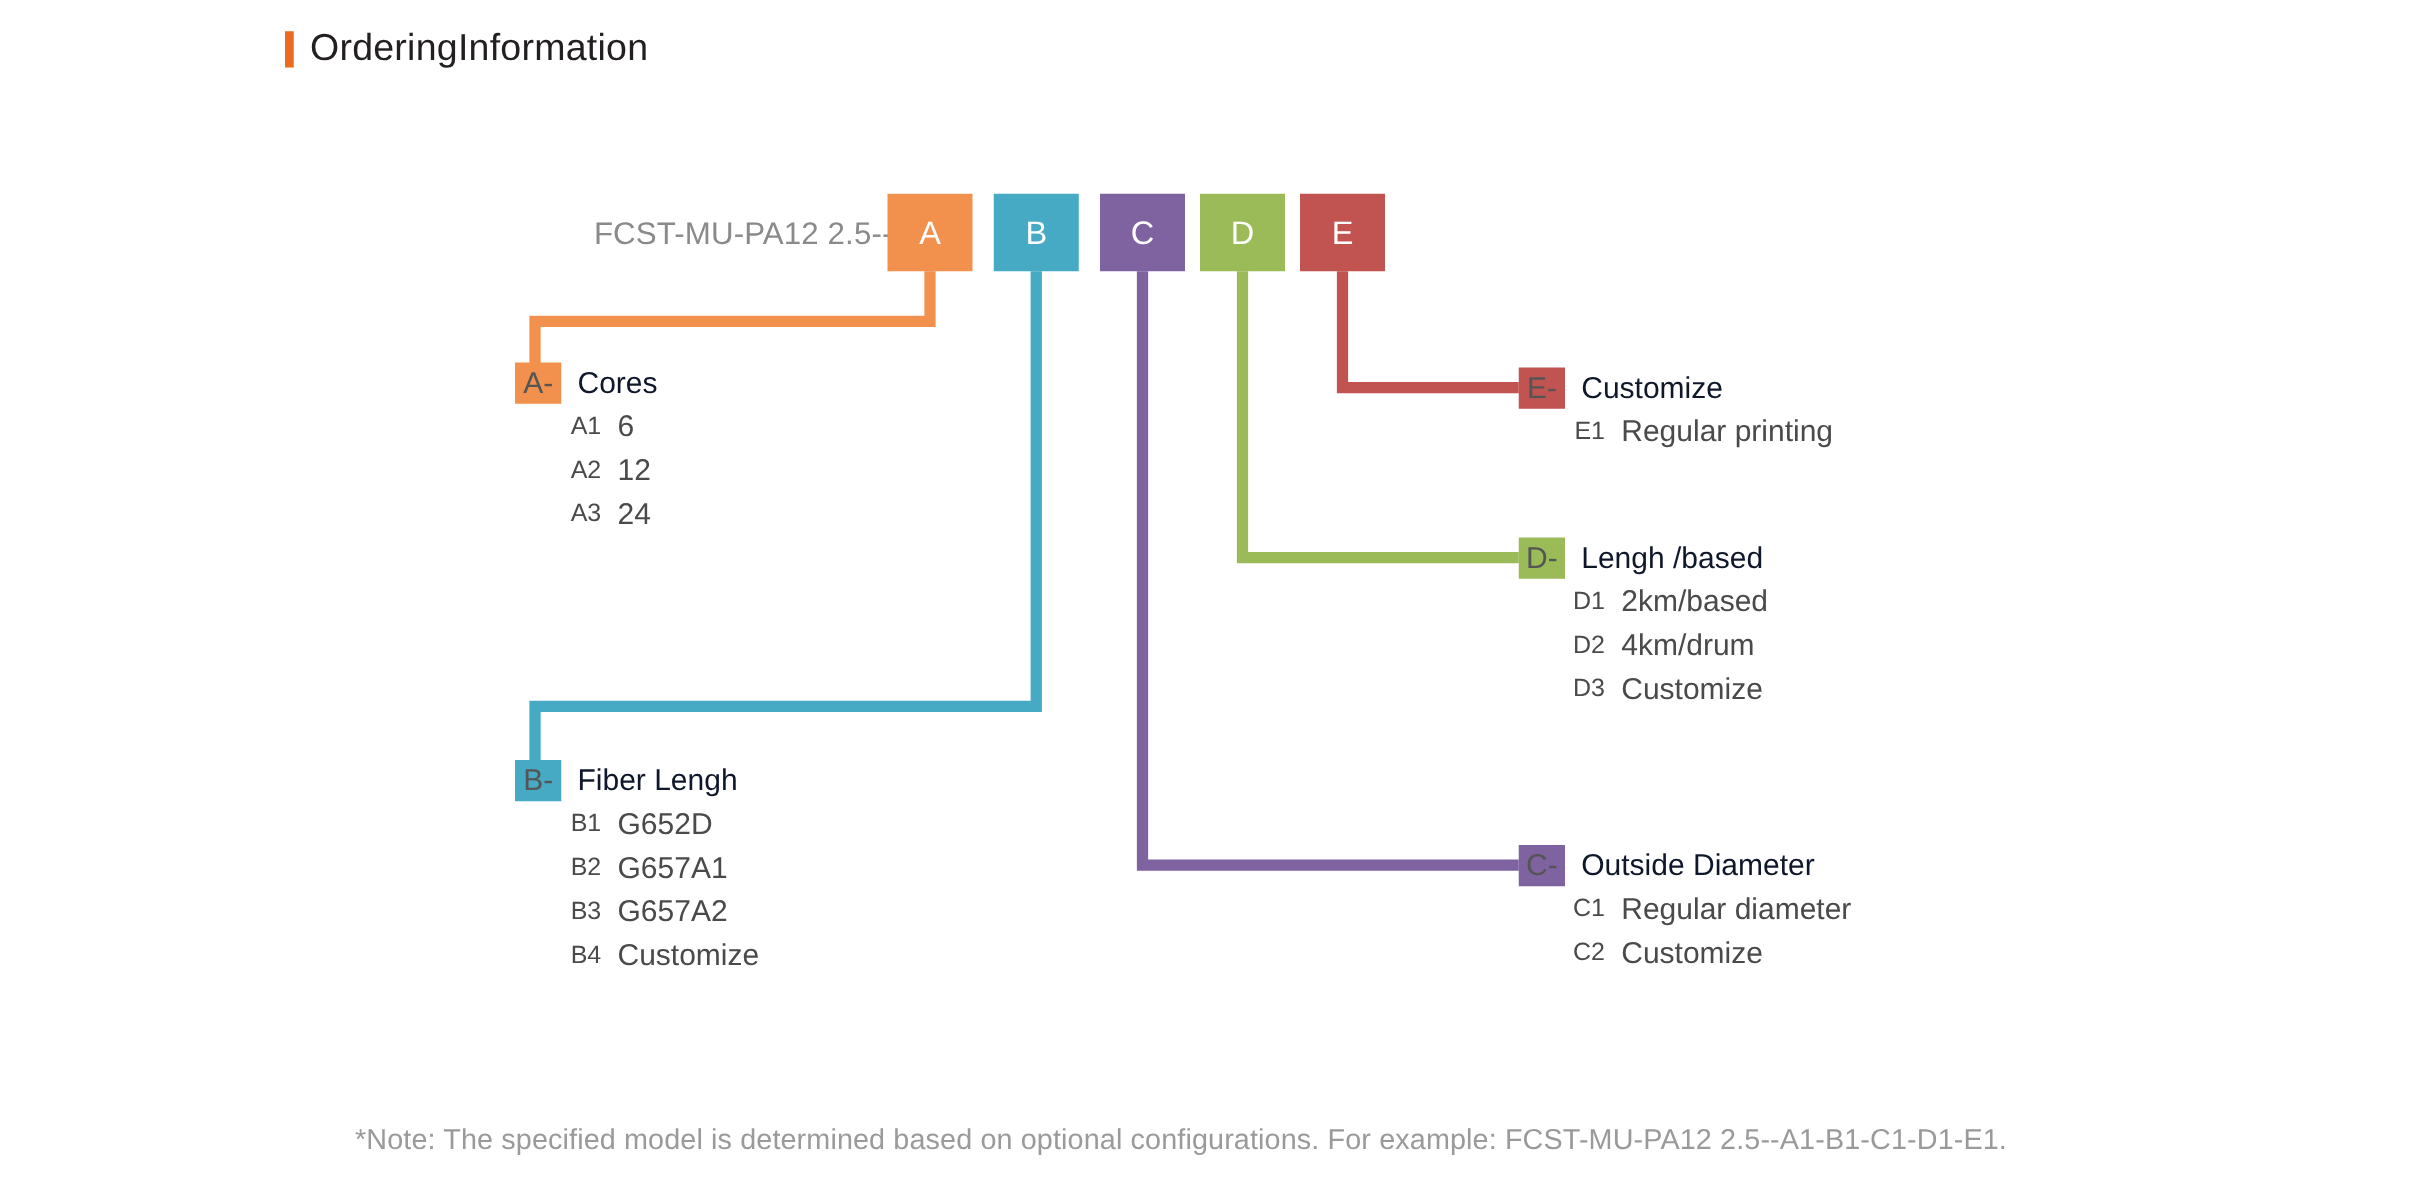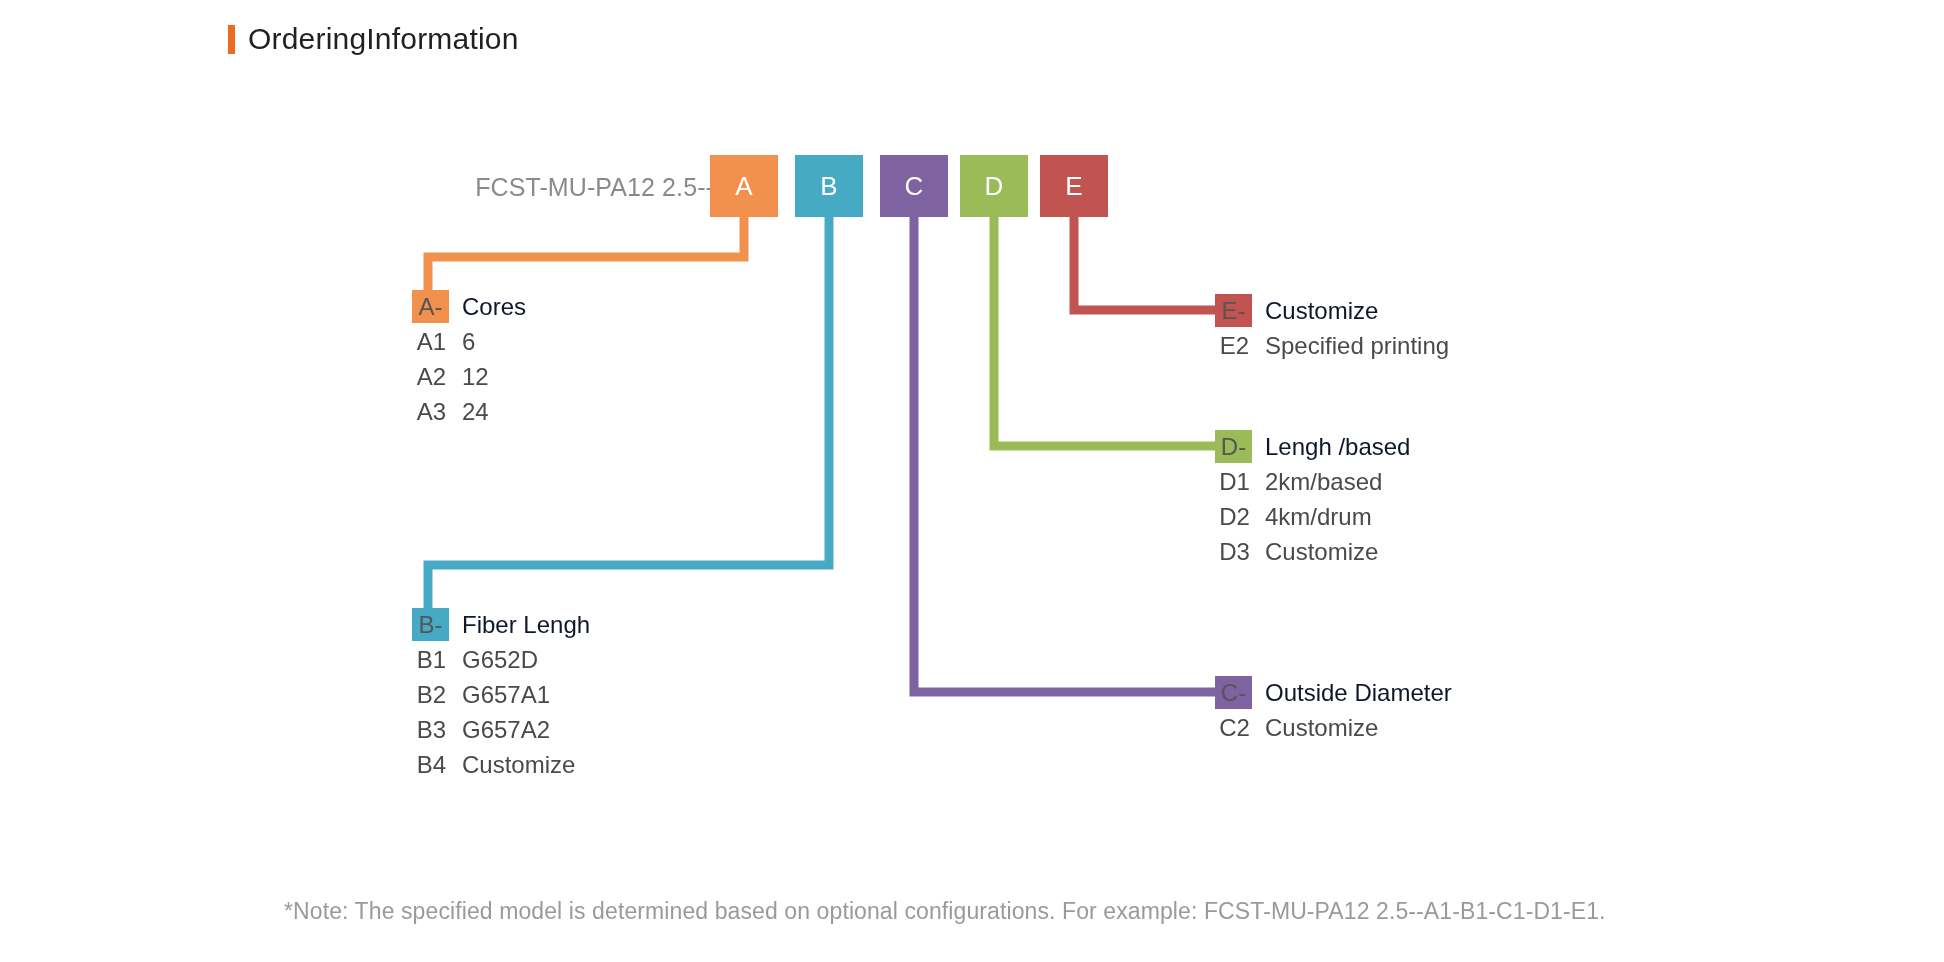"A1" .legend-code { font-size: 24px -> 20px; margin-left: none -> 32px; text-align: center -> right }
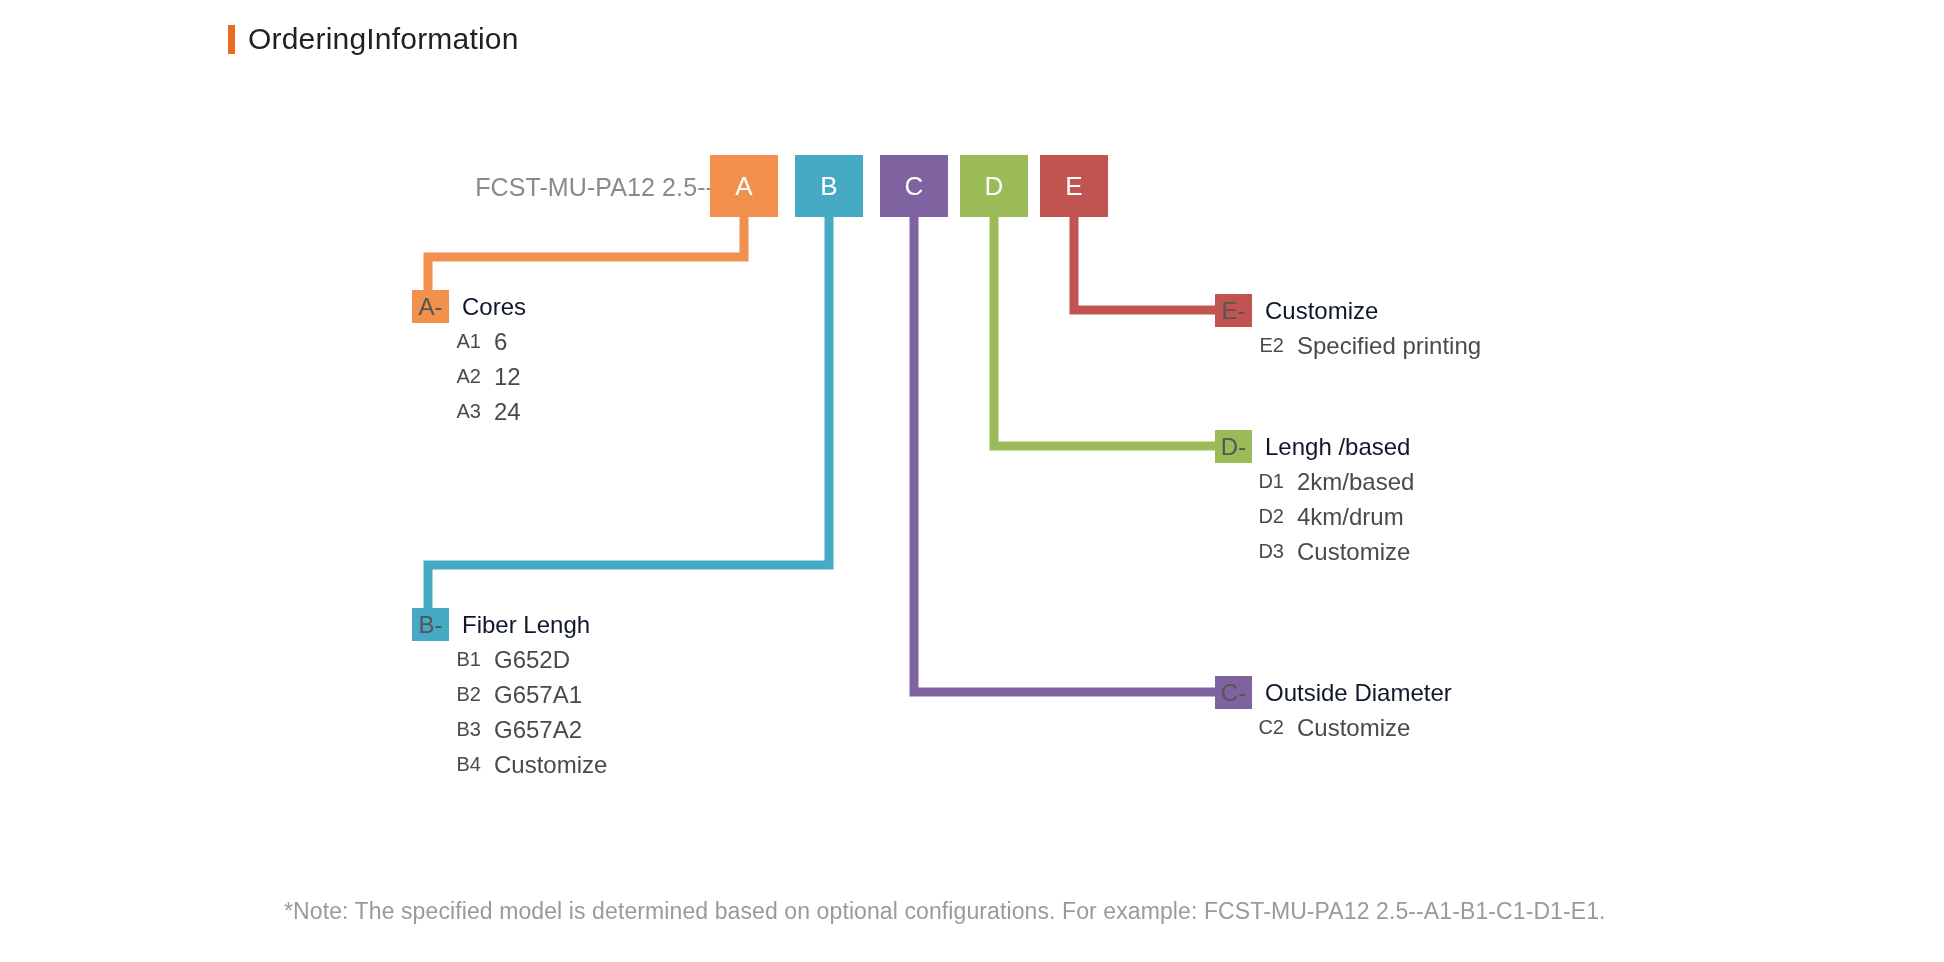"E1" div.legend-row { html: none -> <div> <span>E1</span> <span>Regular printing</span> </div> }
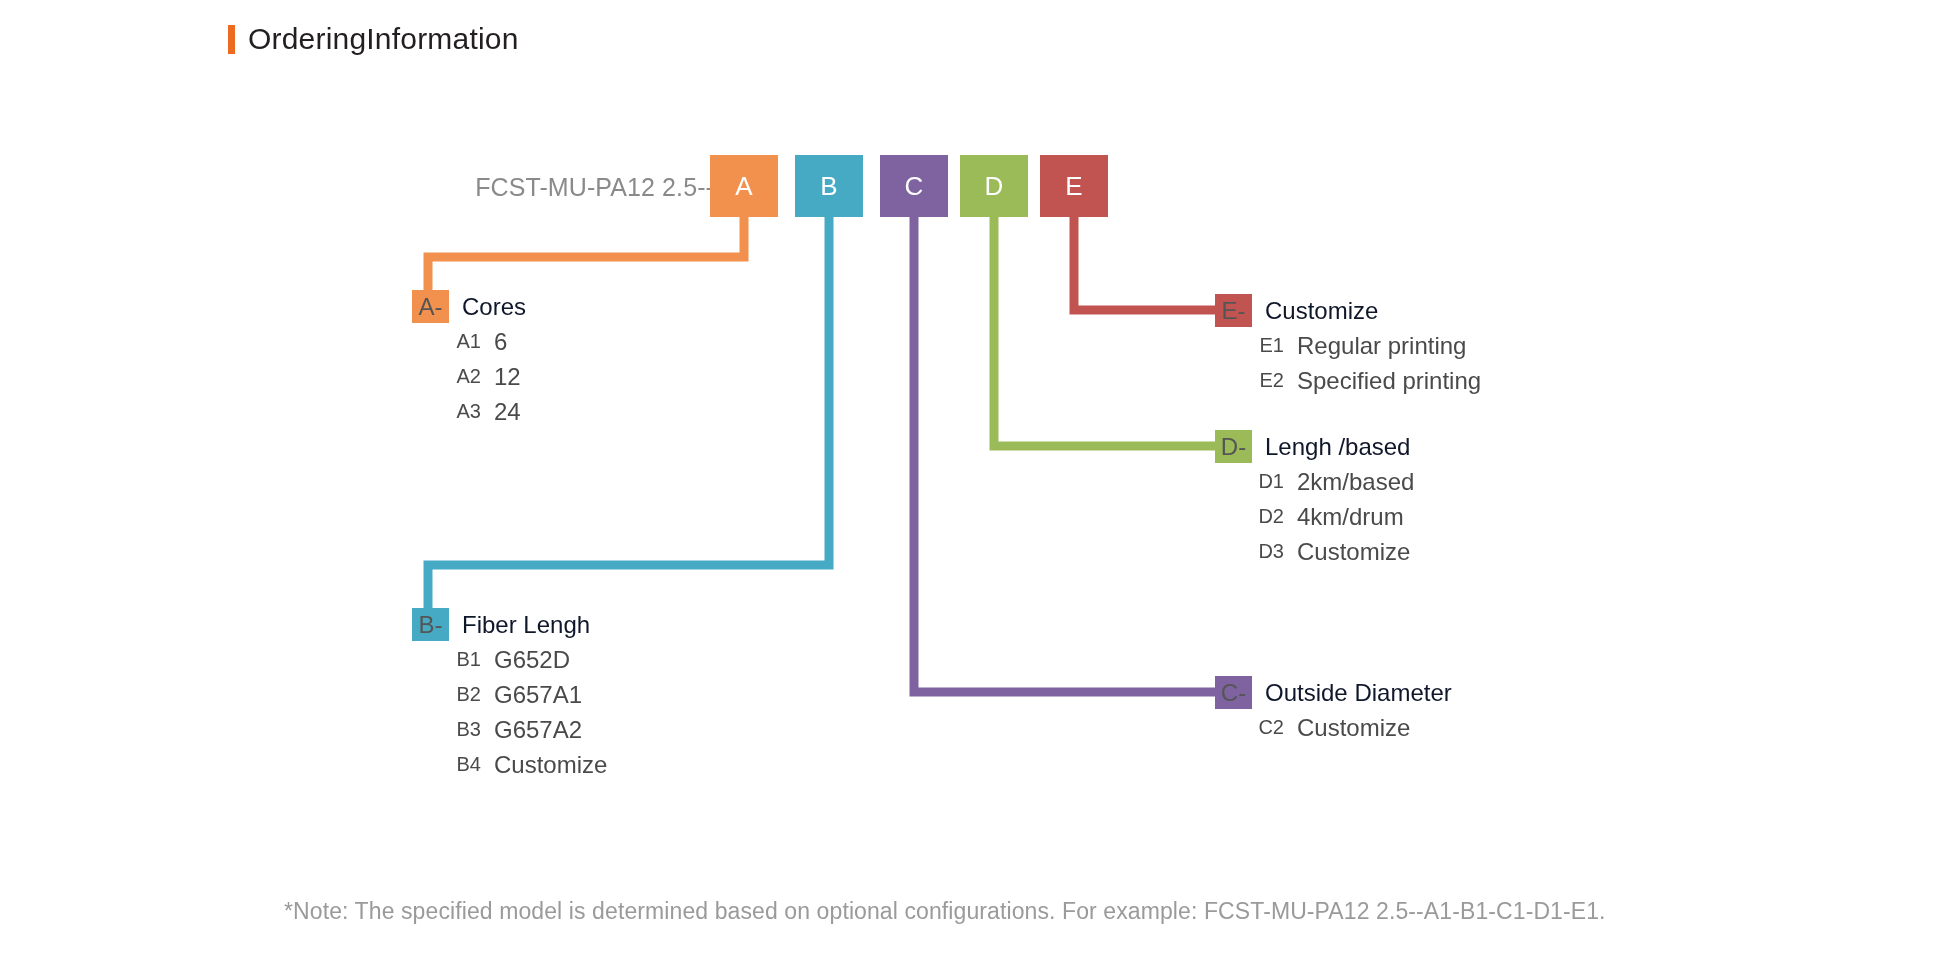"E2" div.legend-row { html: <div> <span>E2</span> <span>Specified printing</span> </div> -> none }
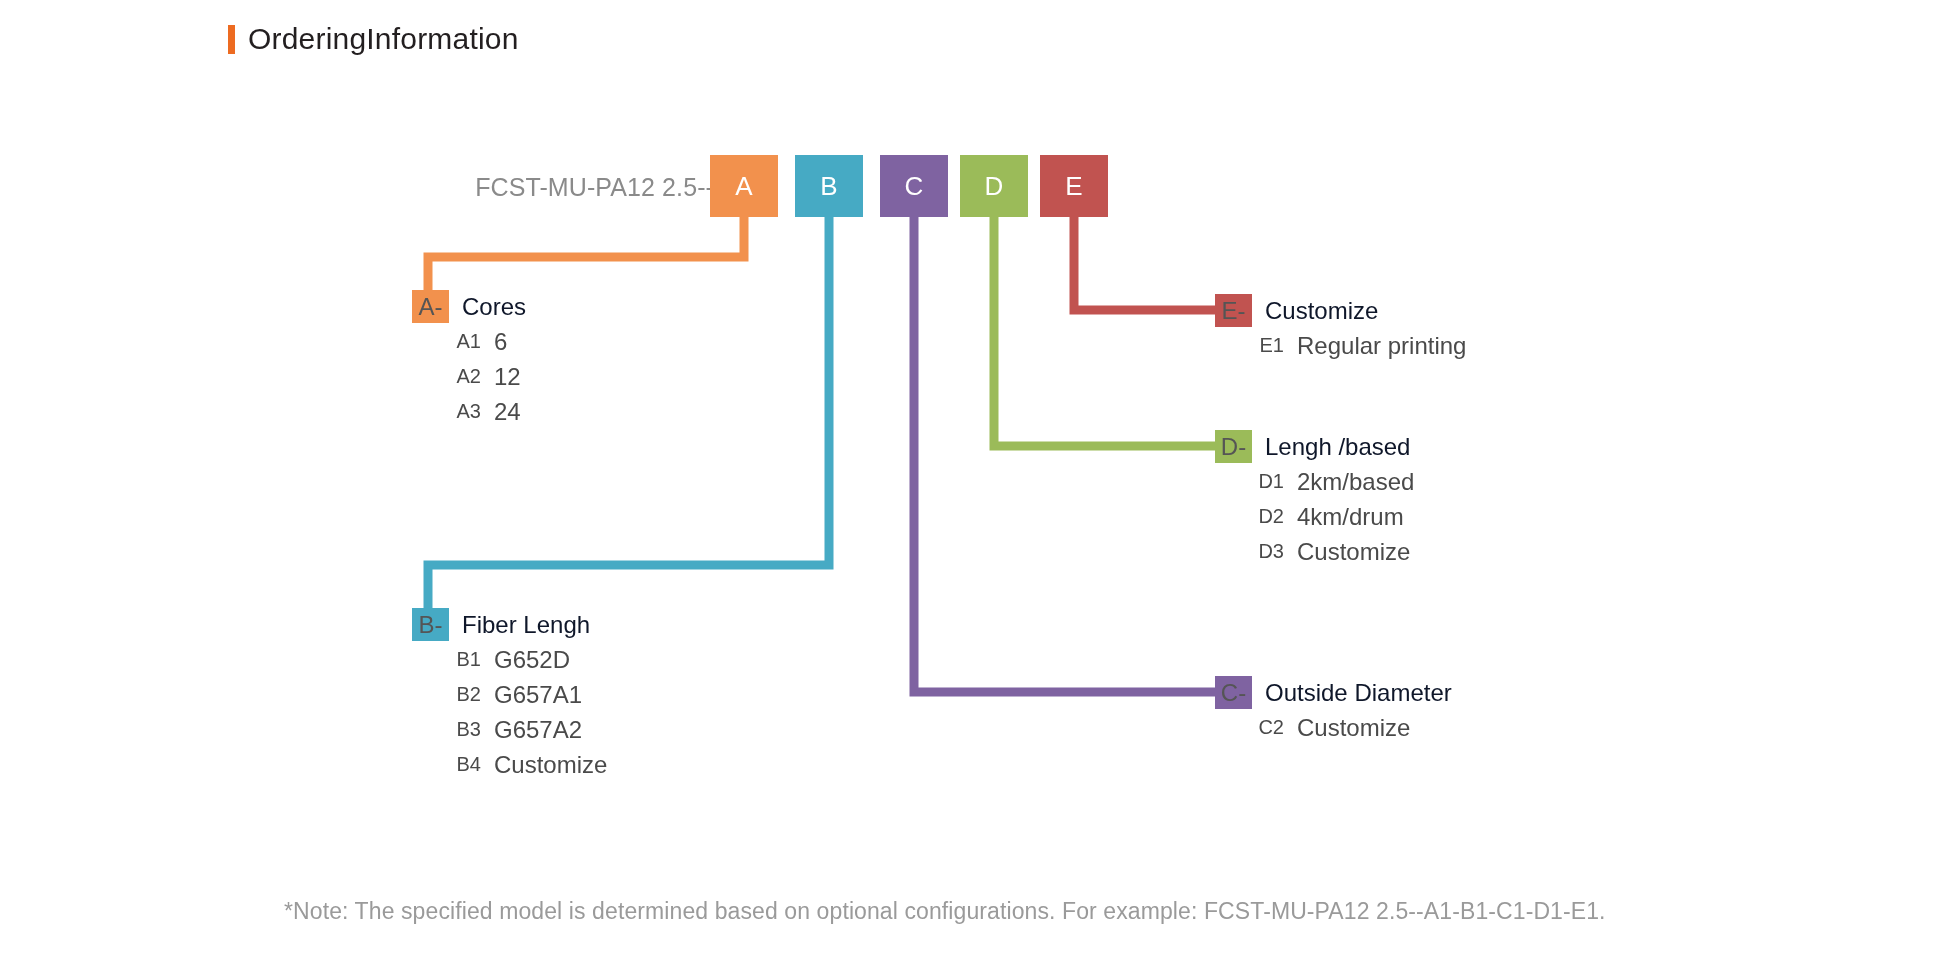"C1" div.legend-row { html: none -> <div> <span>C1</span> <span>Regular diameter</span> </div> }
